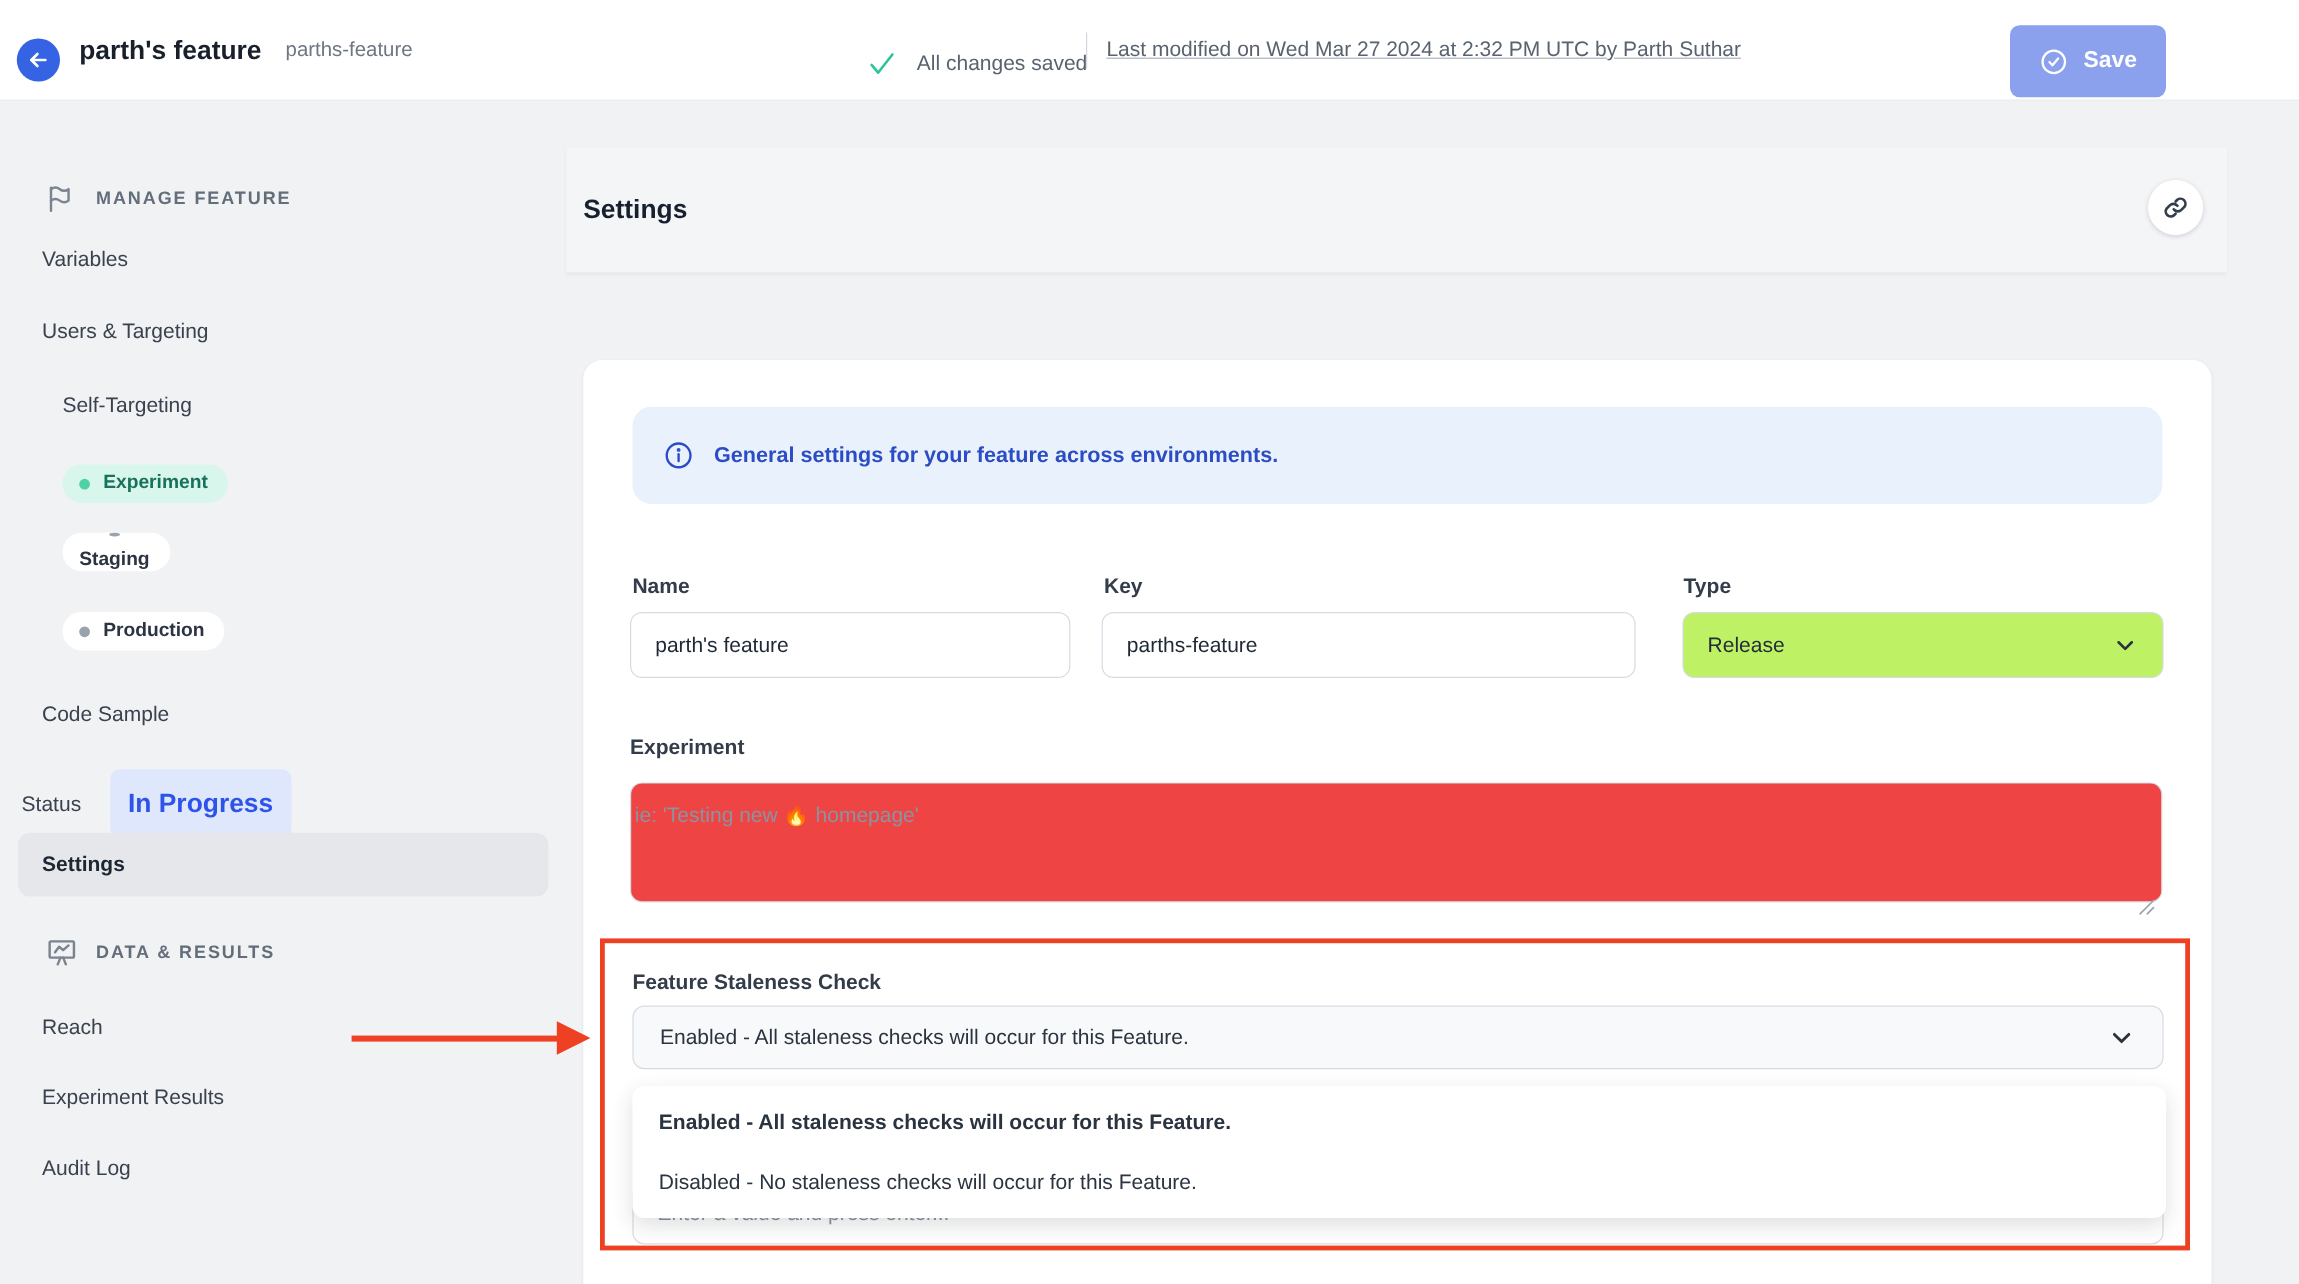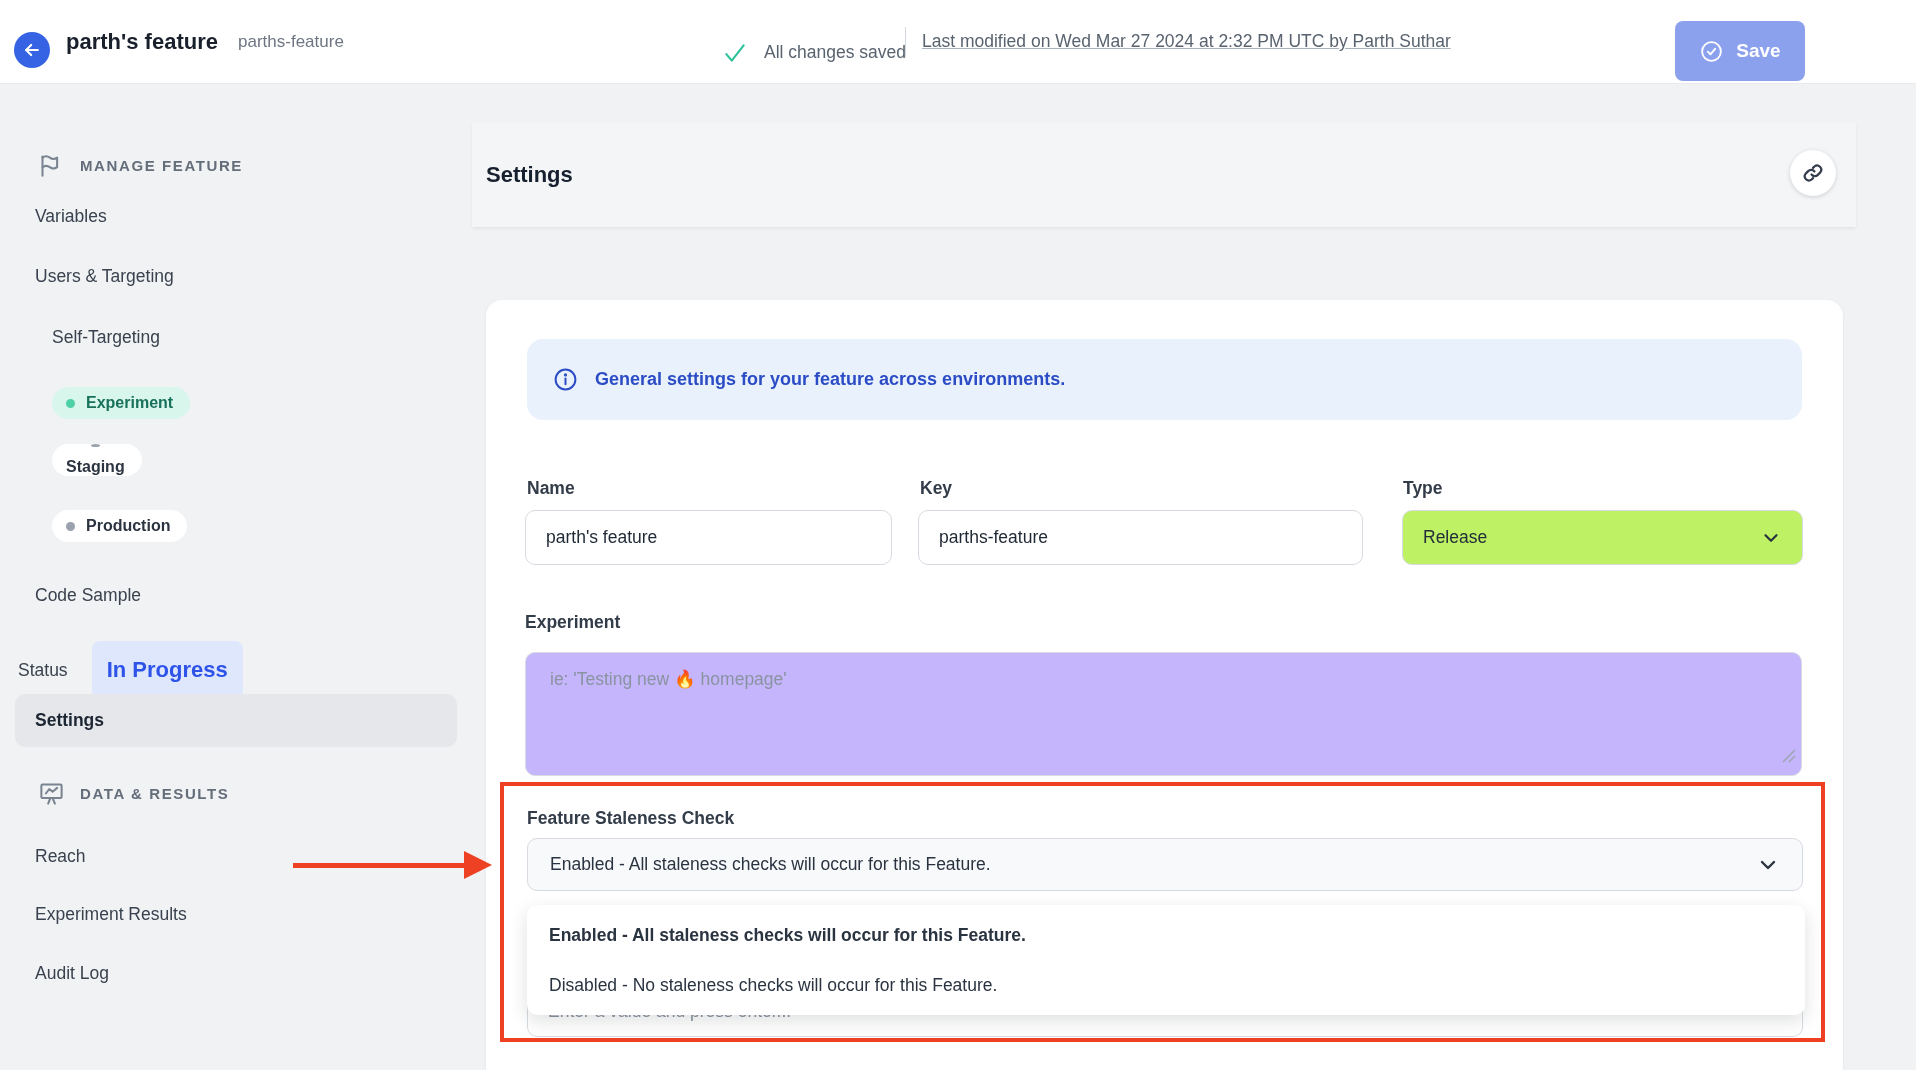"ie: 'Testing new 🔥 homepage'" .desc-area { background: #c4b5fd -> #ef4444; height: 124px -> 100px; padding: 16px 24px -> 16px 3px }
